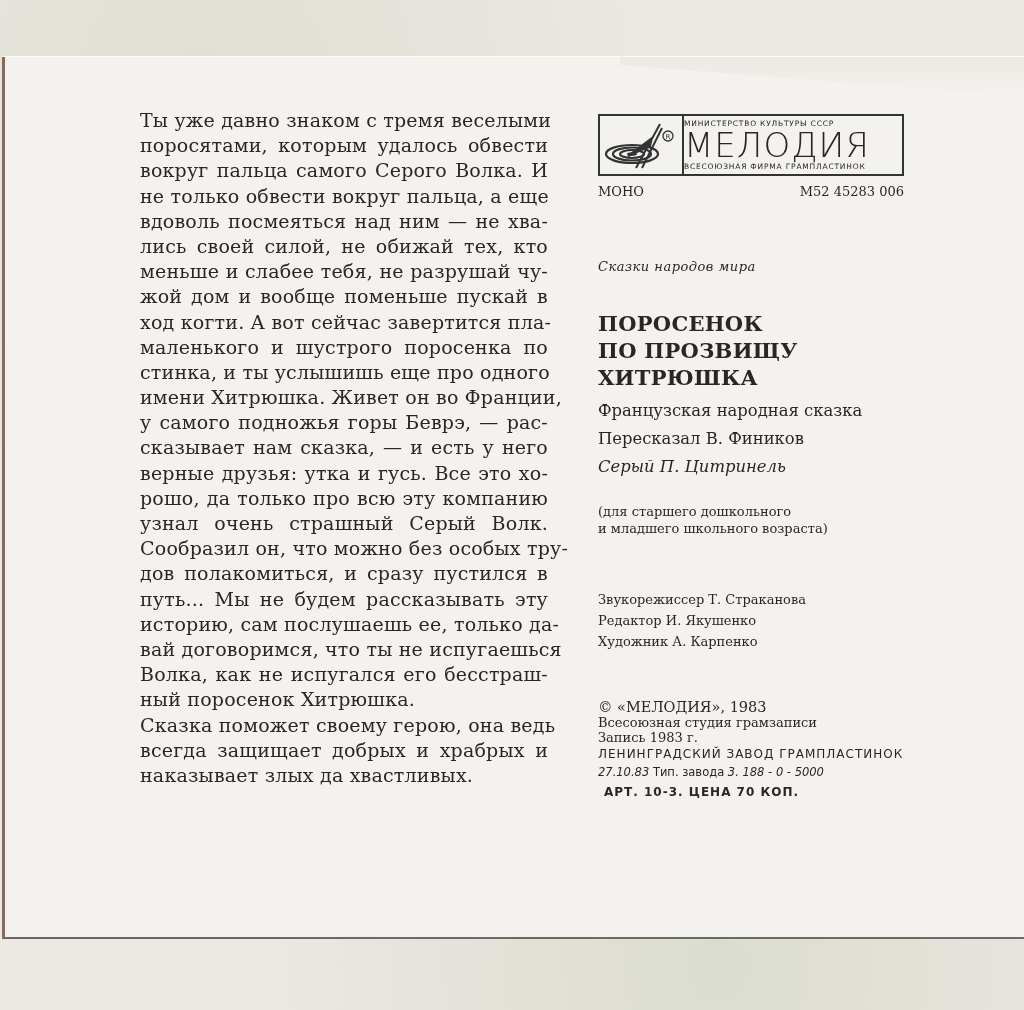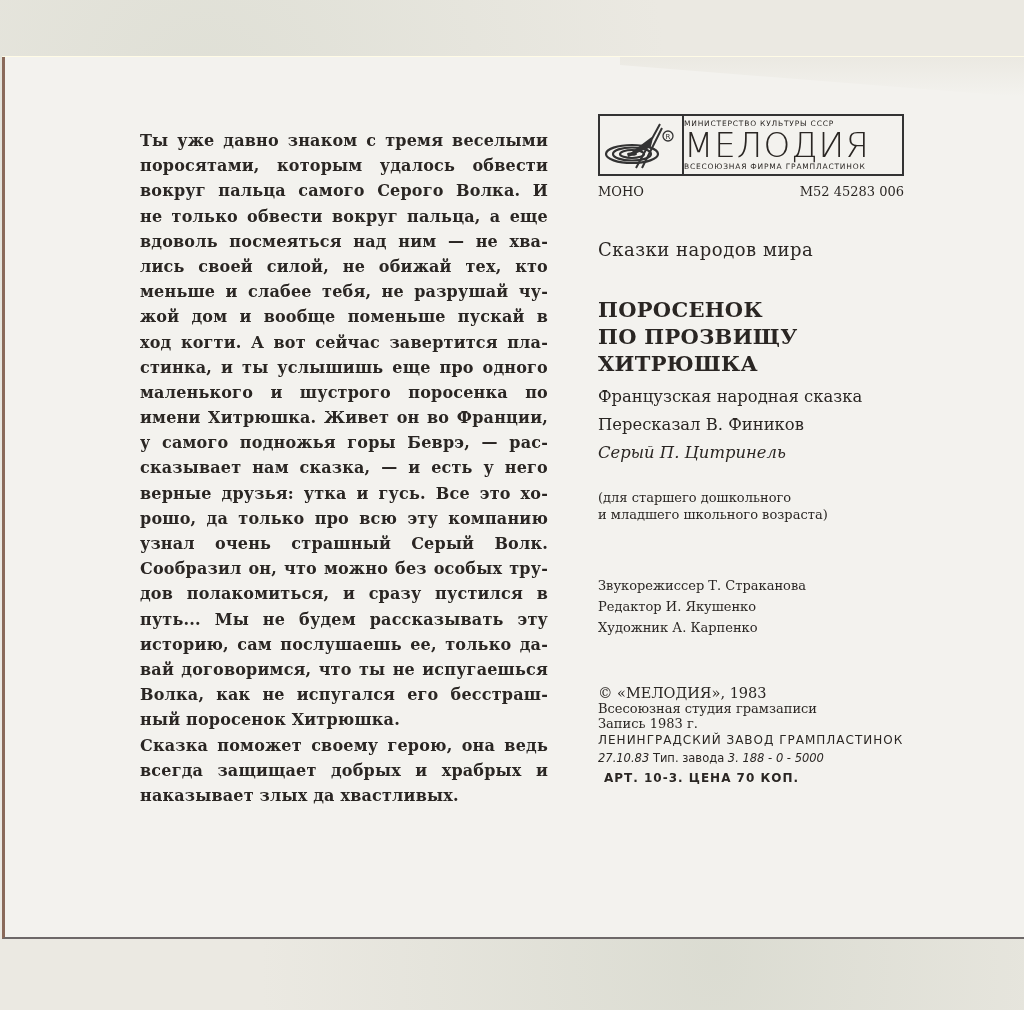"Ты уже давно знаком с" .col-left { font-size: 16px -> 19px; font-weight: bold -> none; top: 128px -> 108px }
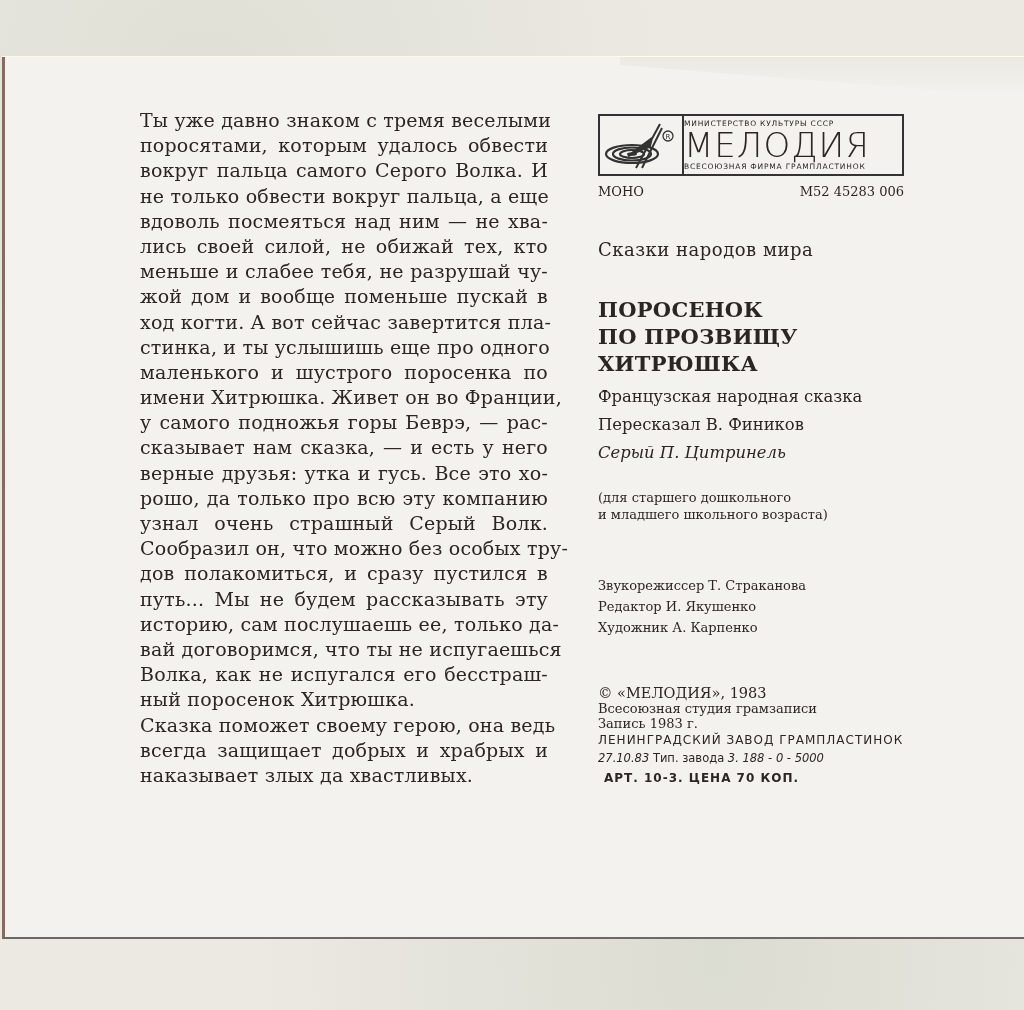"Сказки народов мира" .series { font-size: 18px -> 13px; font-style: none -> italic; margin-top: 40px -> 60px }
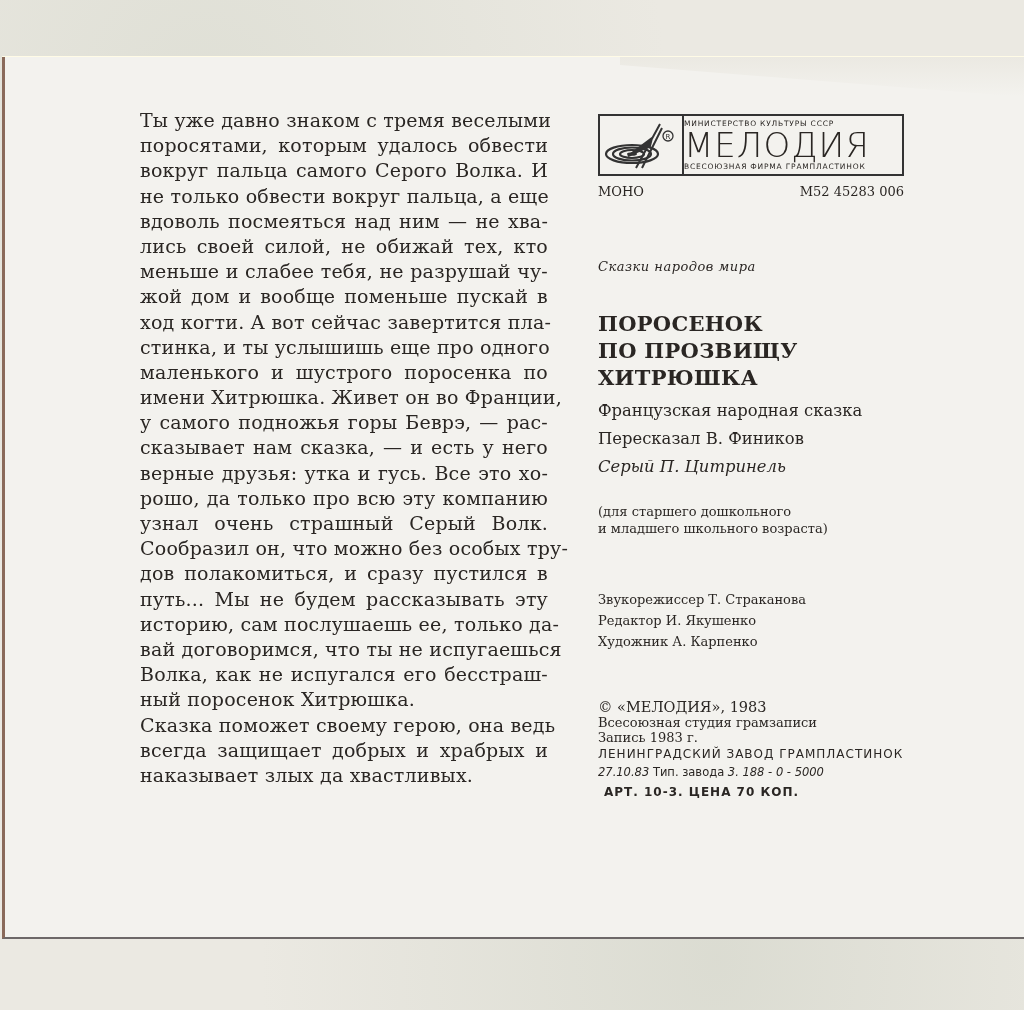"стинка, и ты услышишь еще" span.line { order: before "маленького и шустрого поросенка по" -> after "маленького и шустрого поросенка по" }
